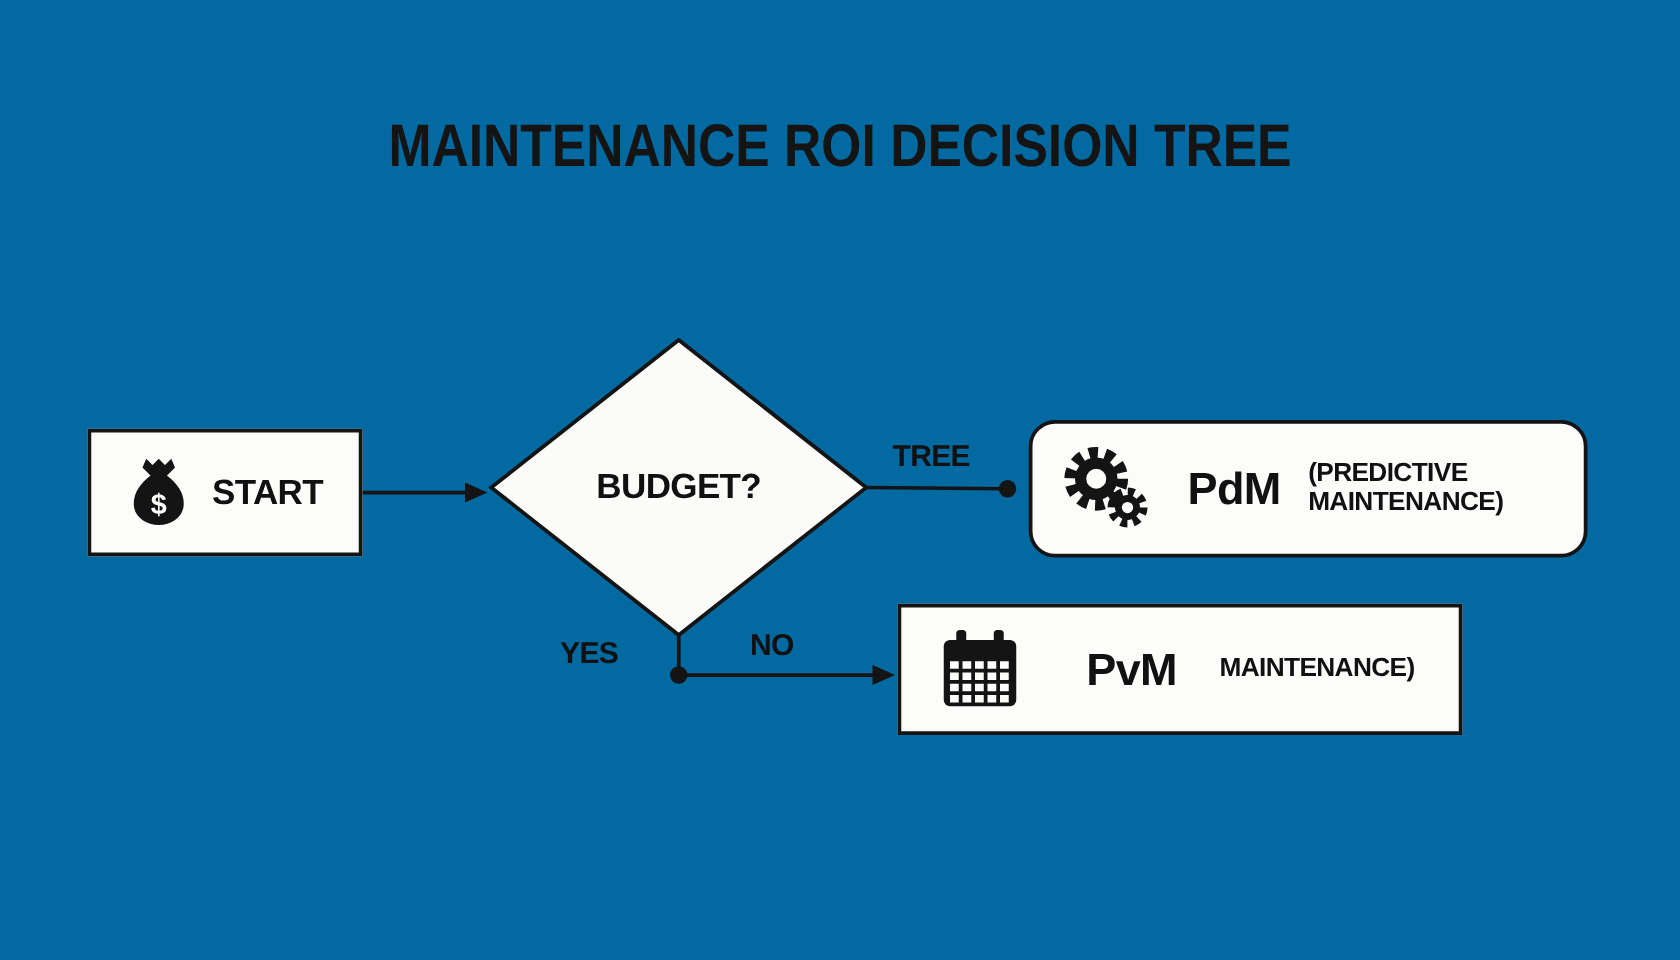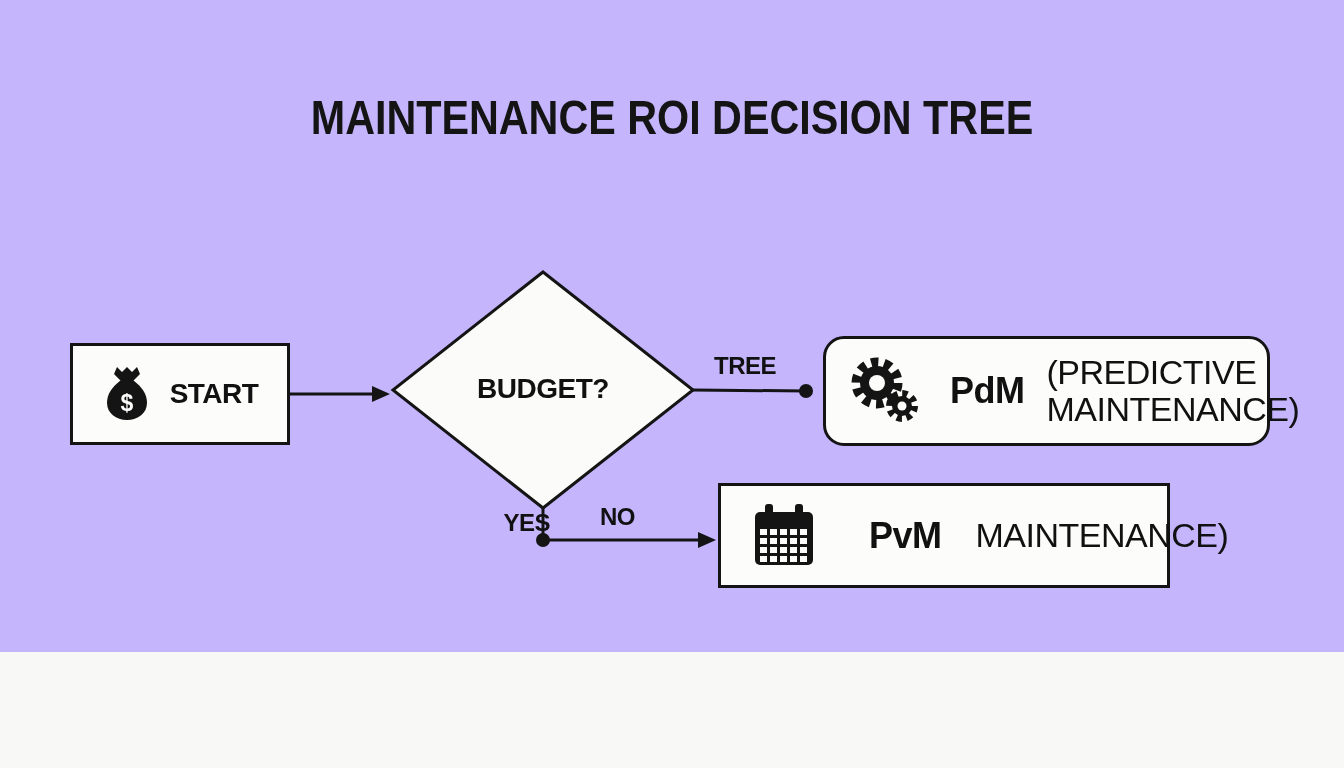"MAINTENANCE ROI DECISION TREE" .canvas { background: #c4b5fd -> #0369a1; height: 652px -> 768px }
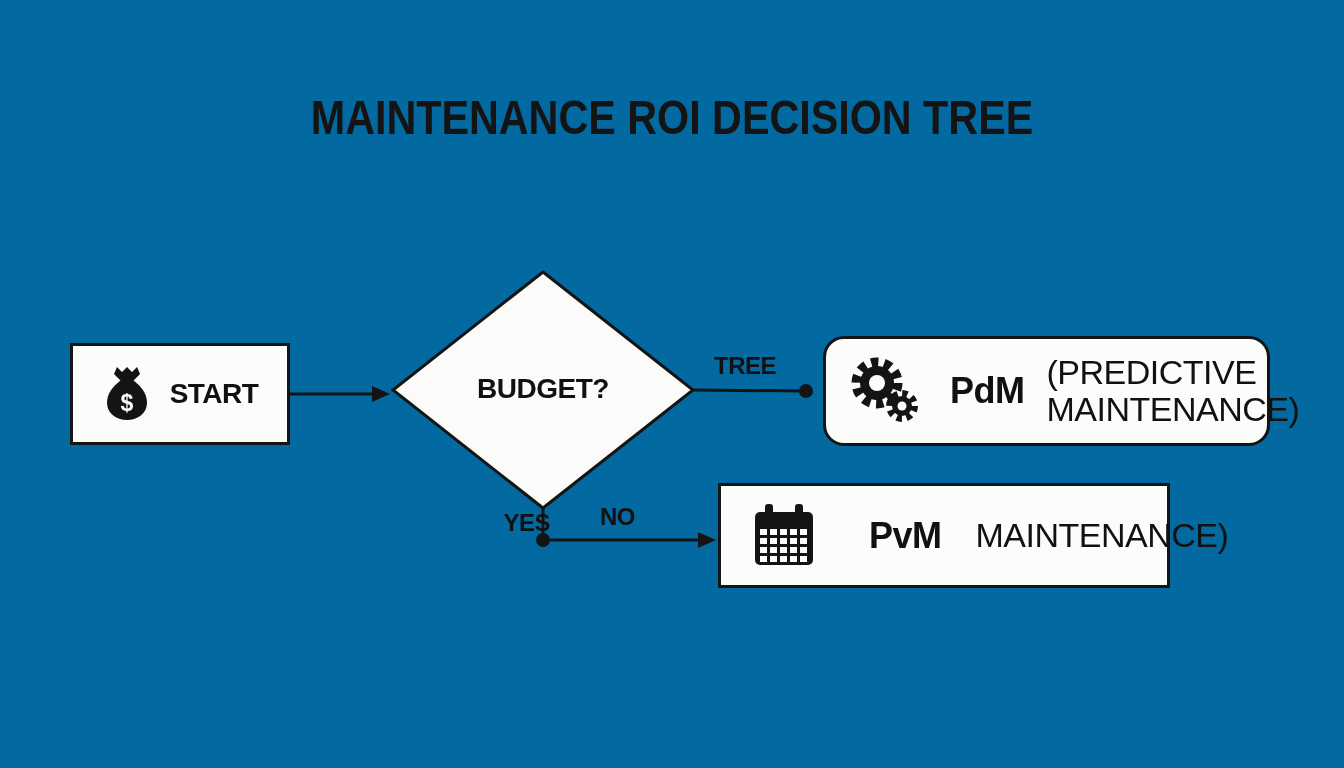"(PREDICTIVE" .desc { font-size: 34px -> 21px; font-weight: 400 -> 700 }
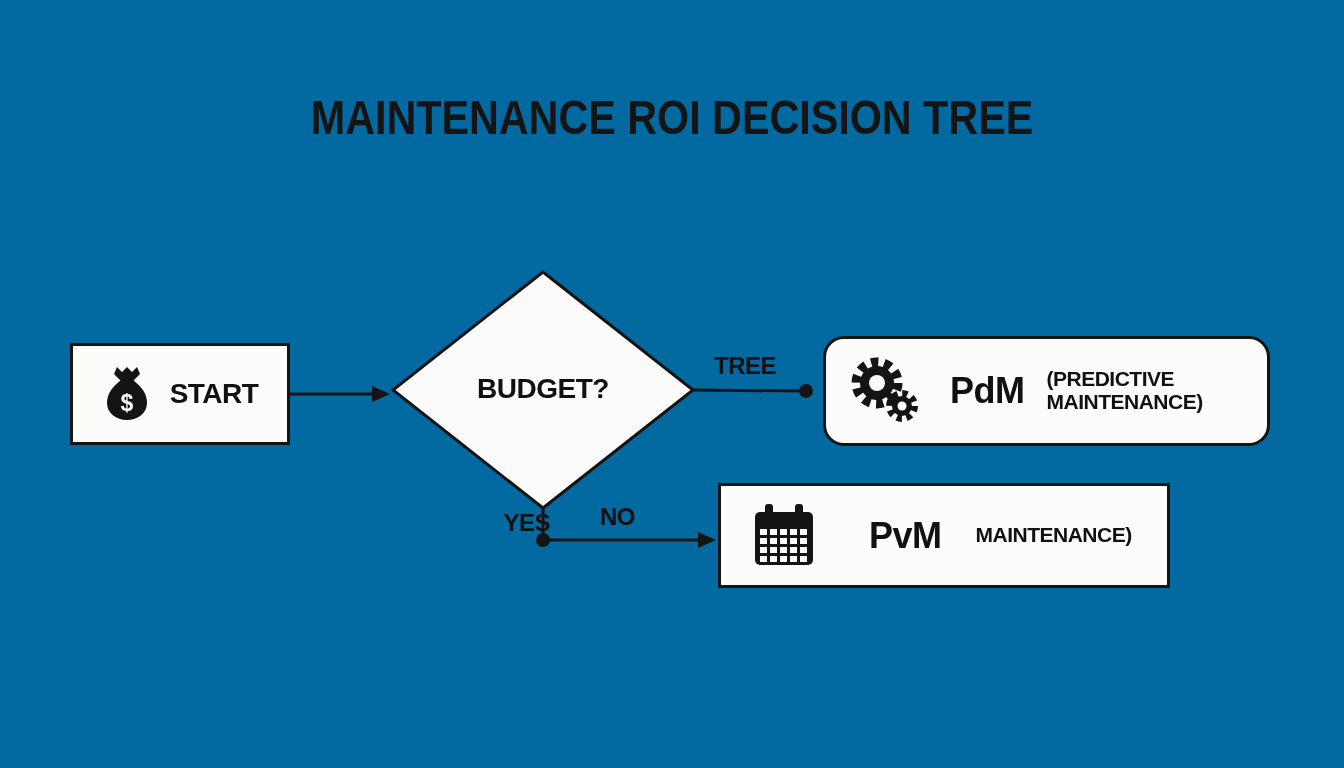"YES" .edge-label.yes { left: 486px -> 448px; text-align: right -> left }
